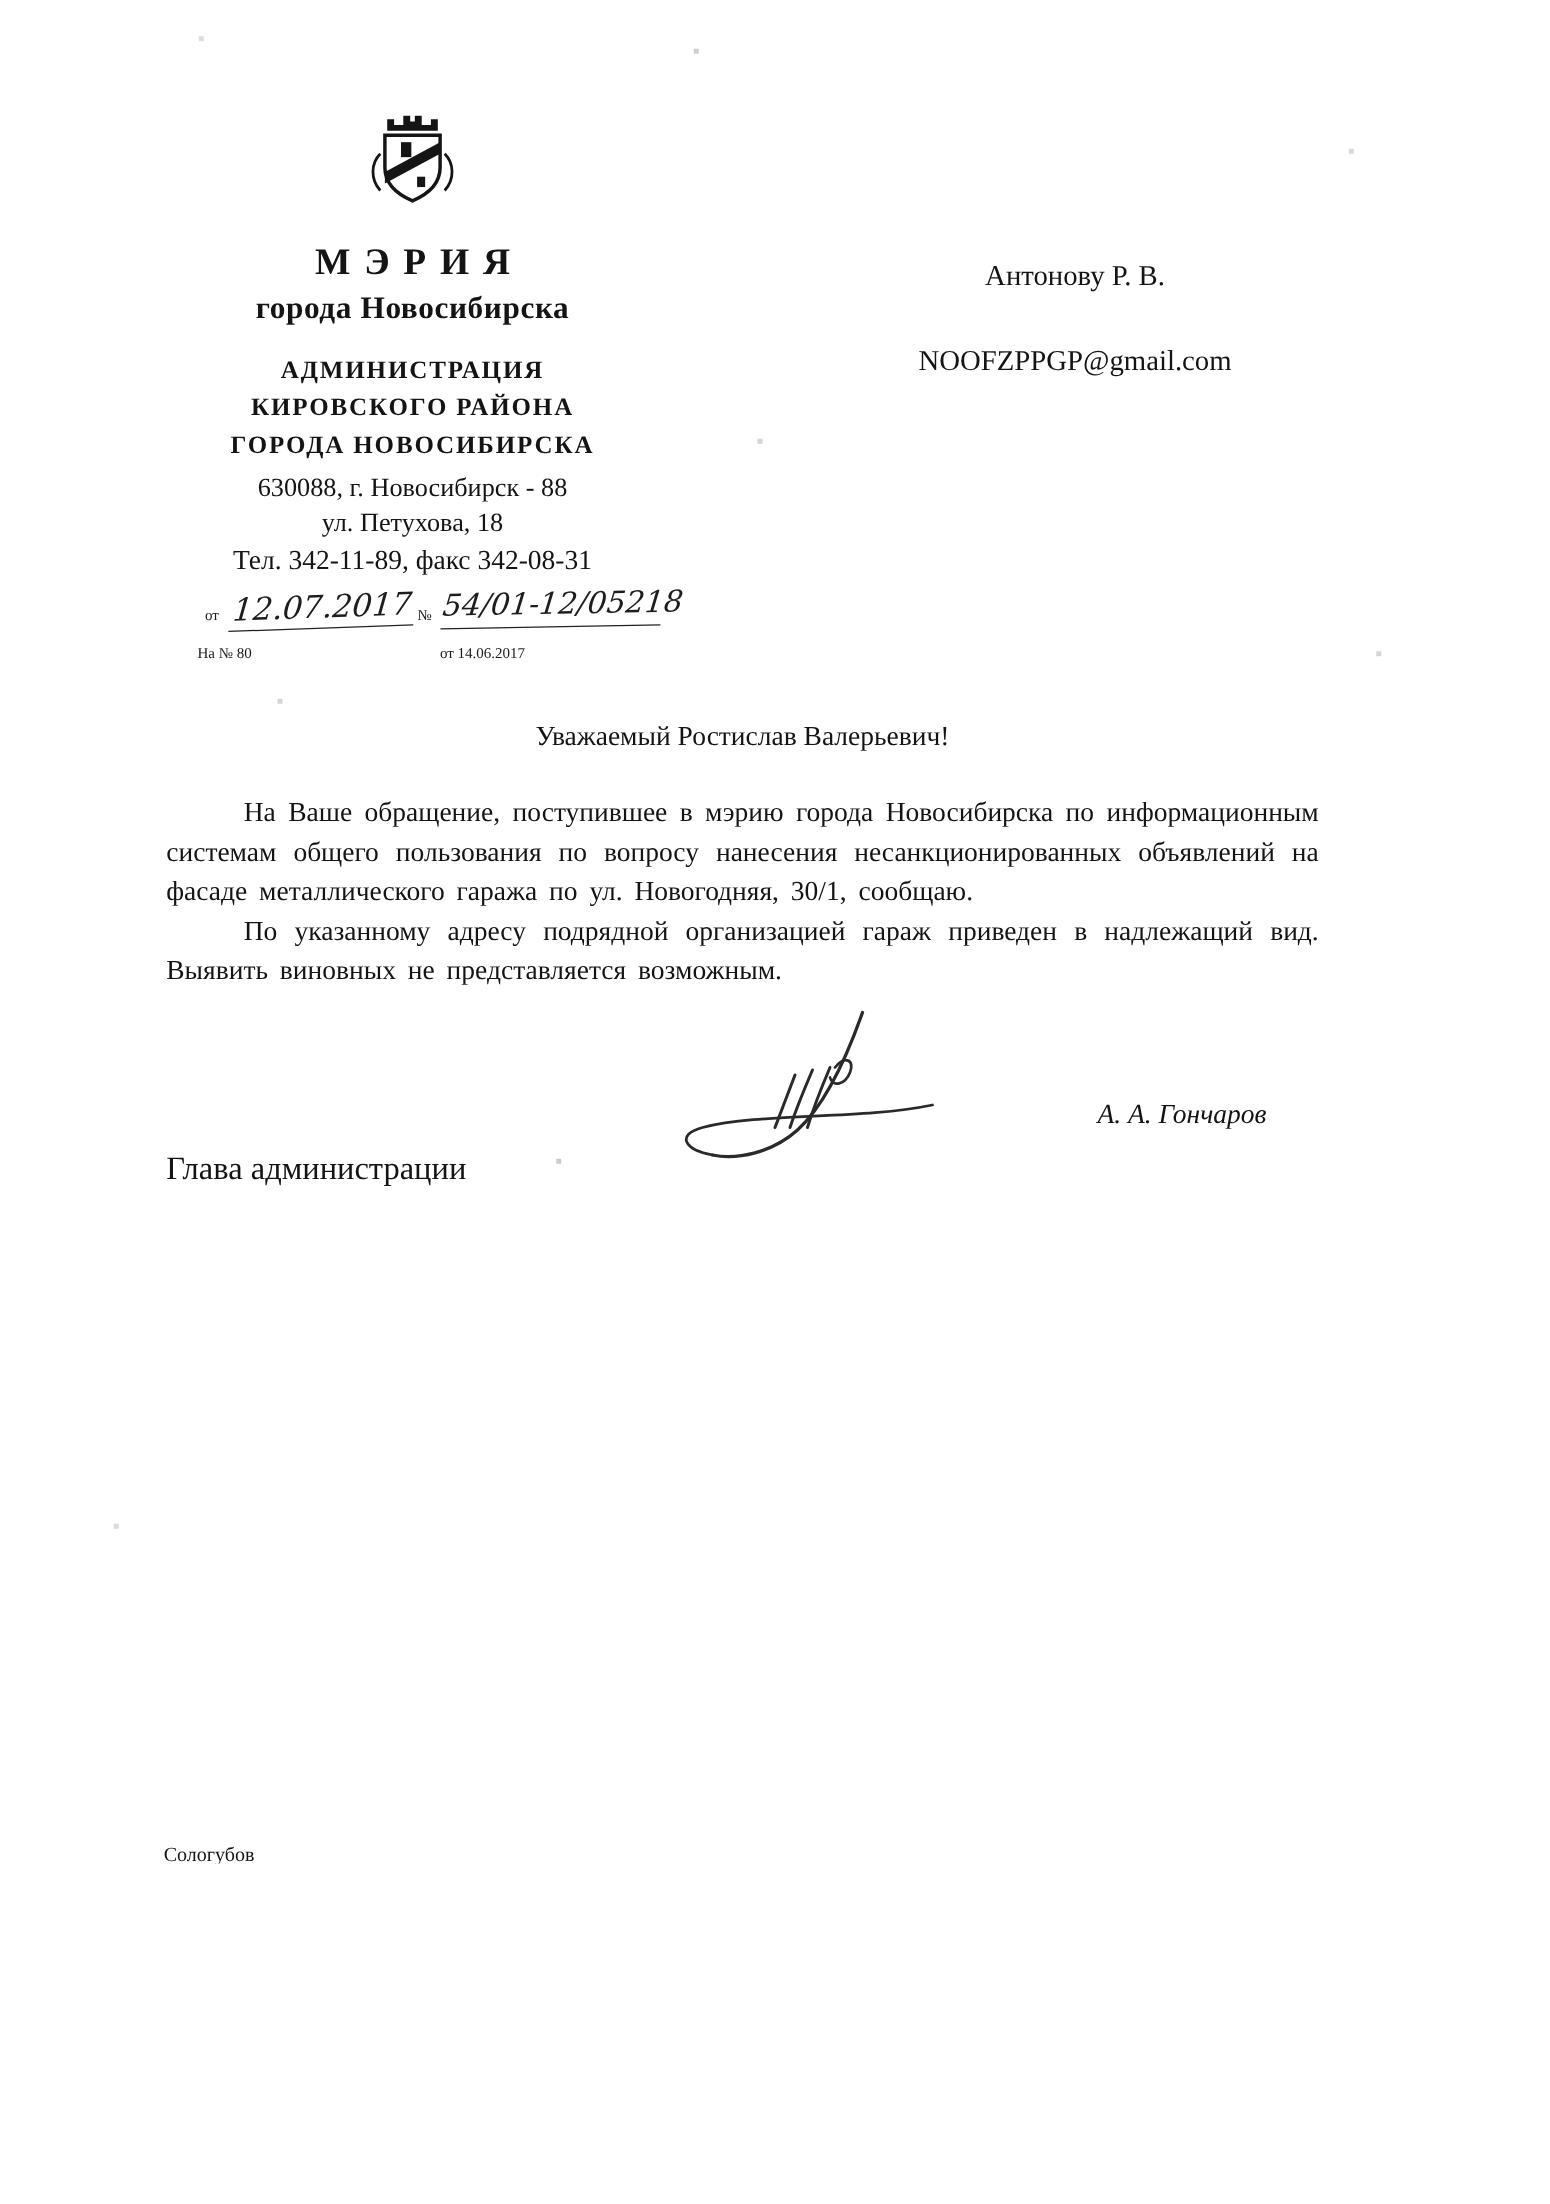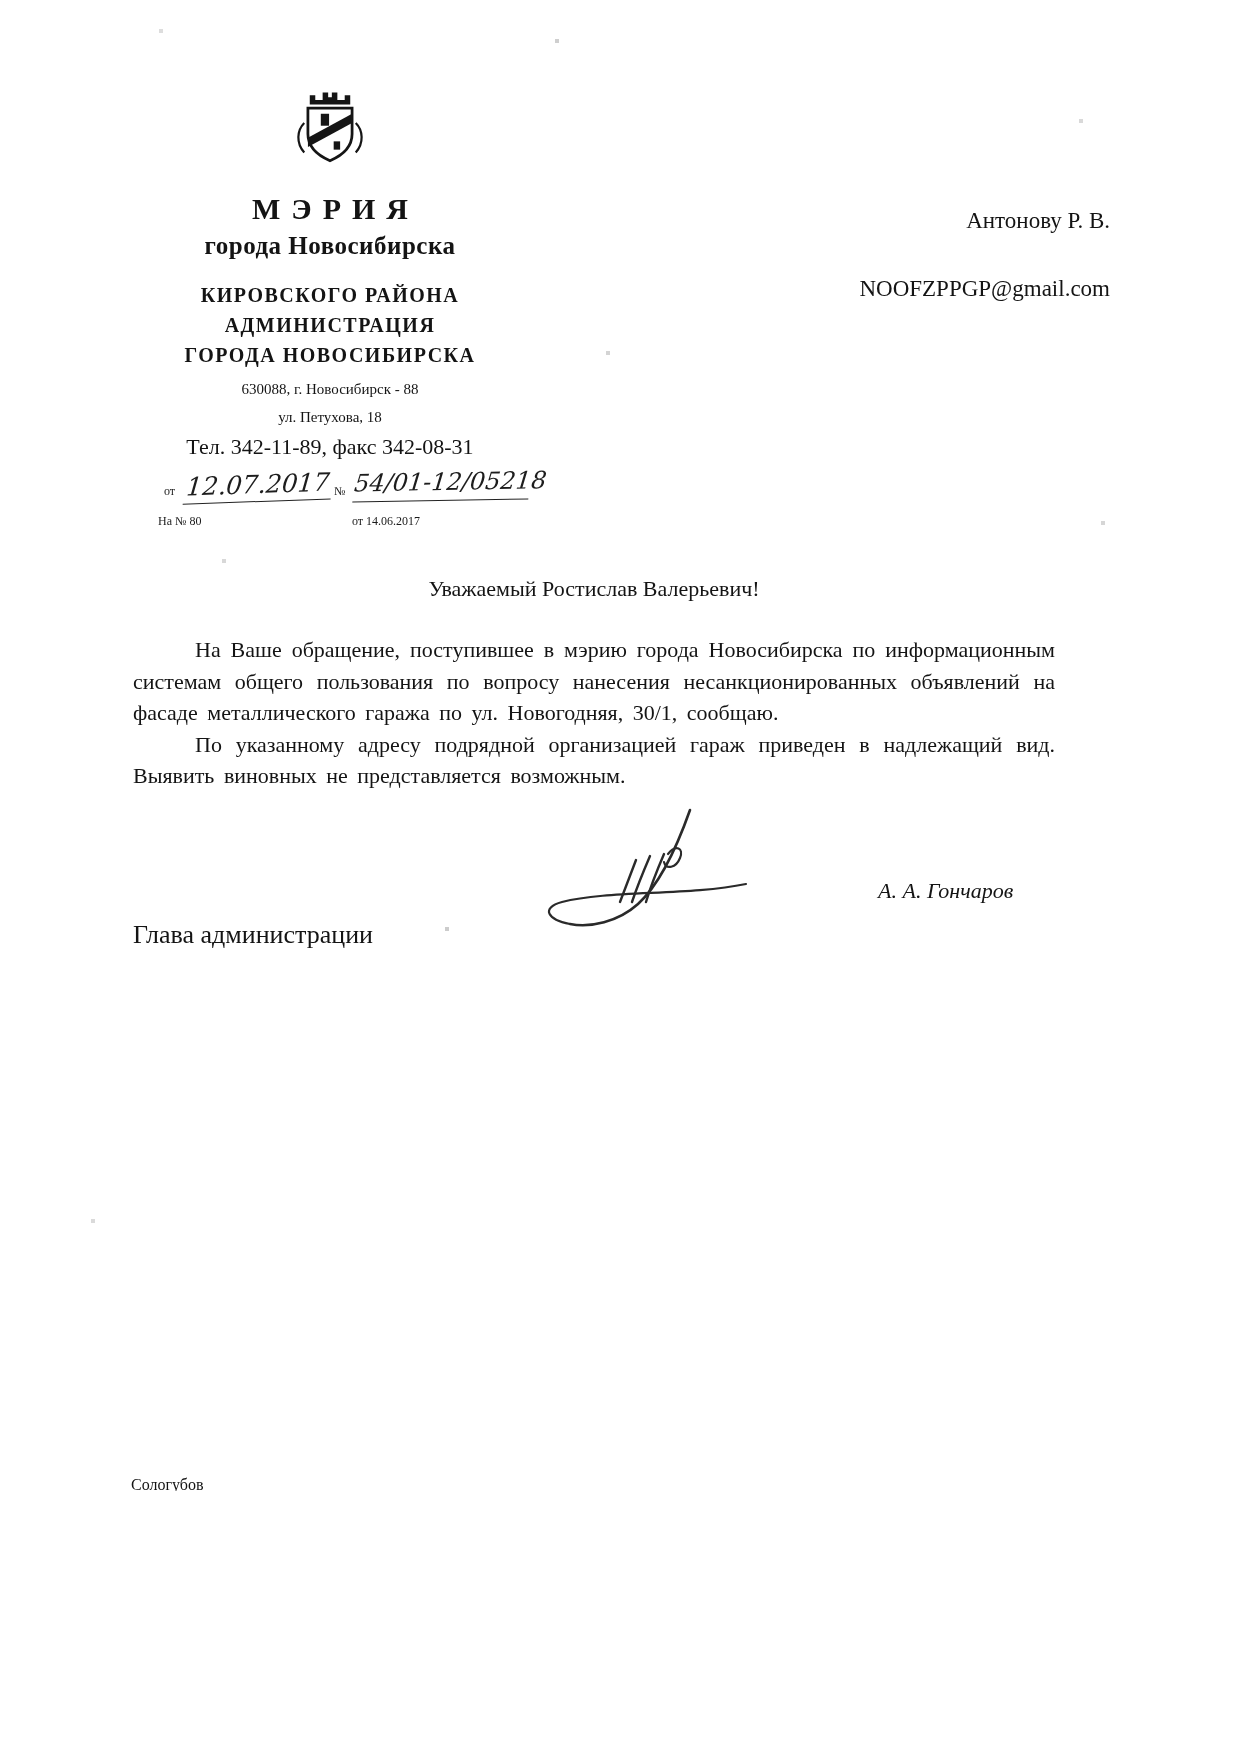"Антонову Р. В." .recipient { margin-left: 40px -> none; text-align: right -> center }
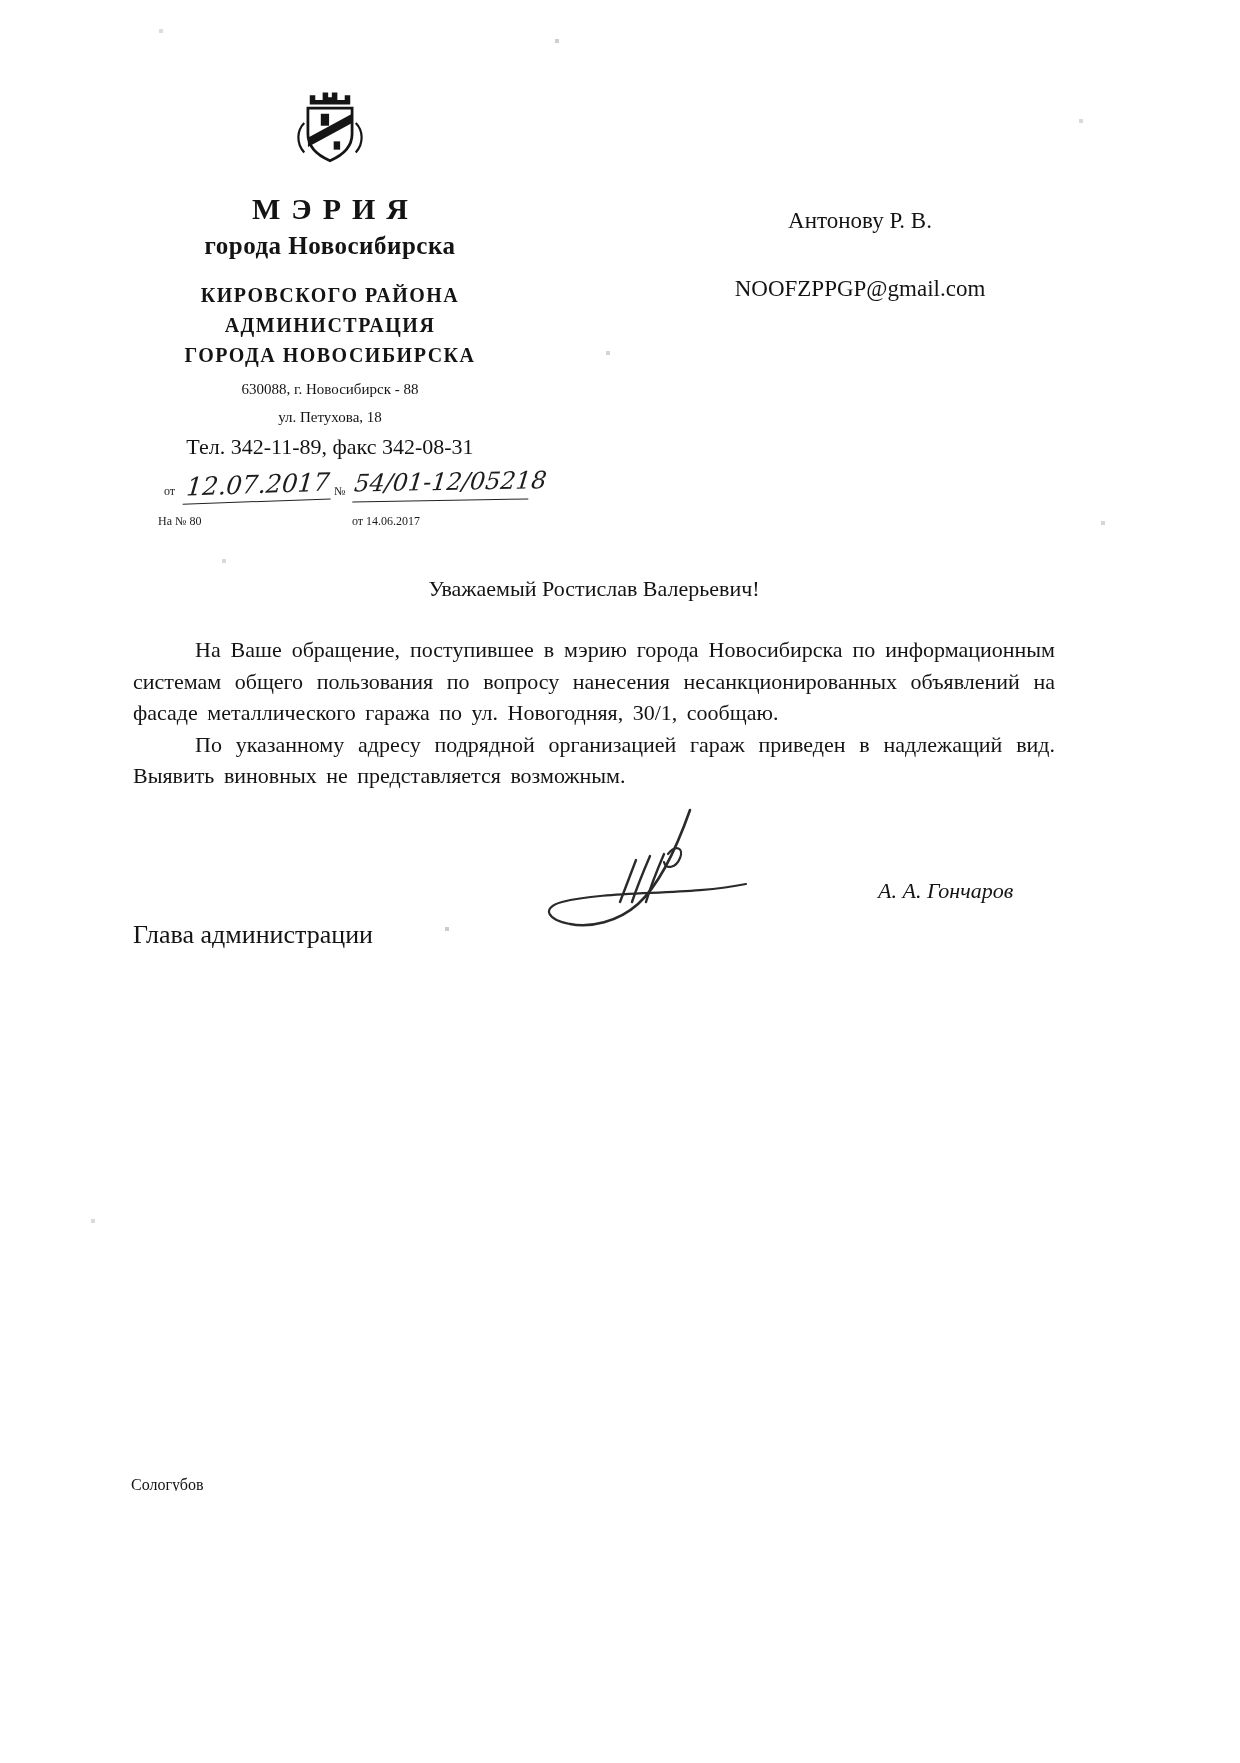"КИРОВСКОГО РАЙОНА" div.dept { order: before "АДМИНИСТРАЦИЯ" -> after "АДМИНИСТРАЦИЯ" }
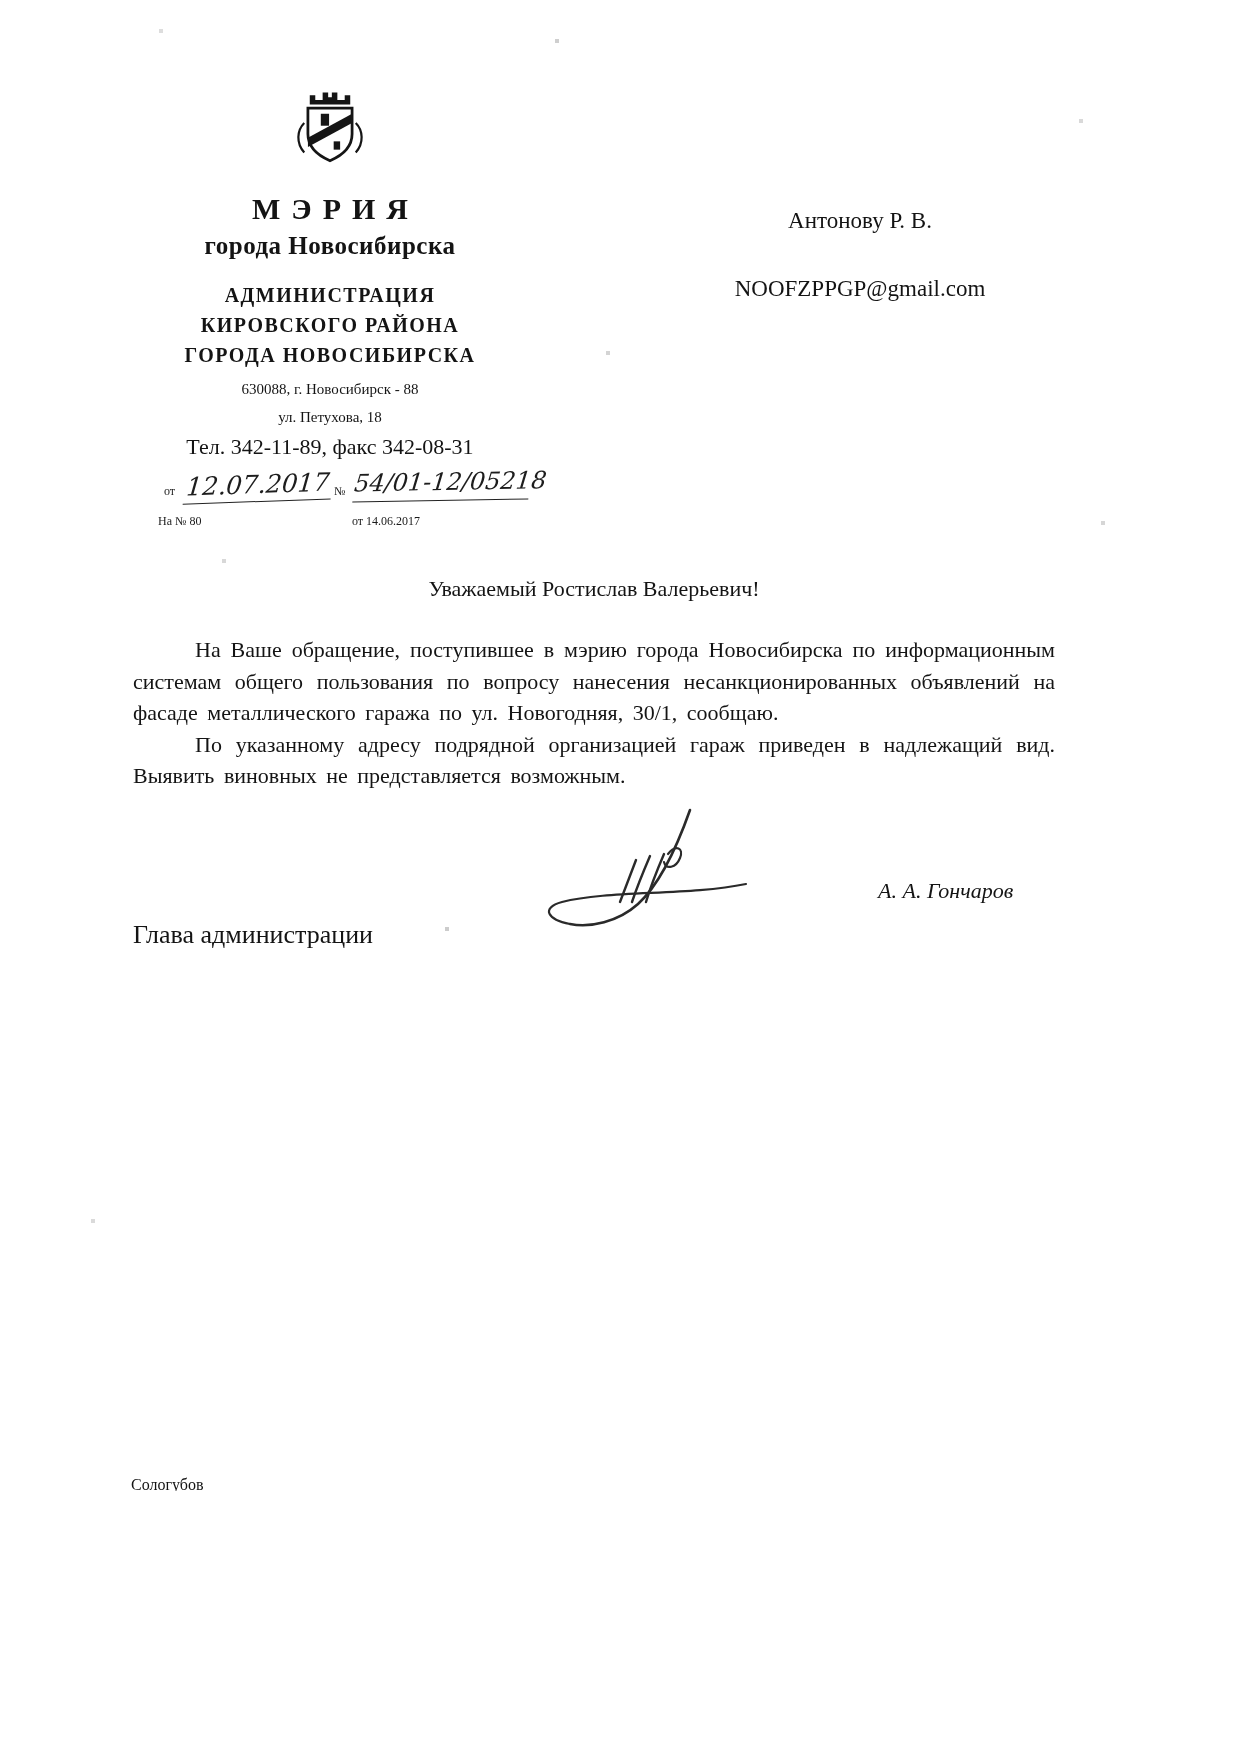"630088, г. Новосибирск - 88" .addr { font-size: 15px -> 21px }
